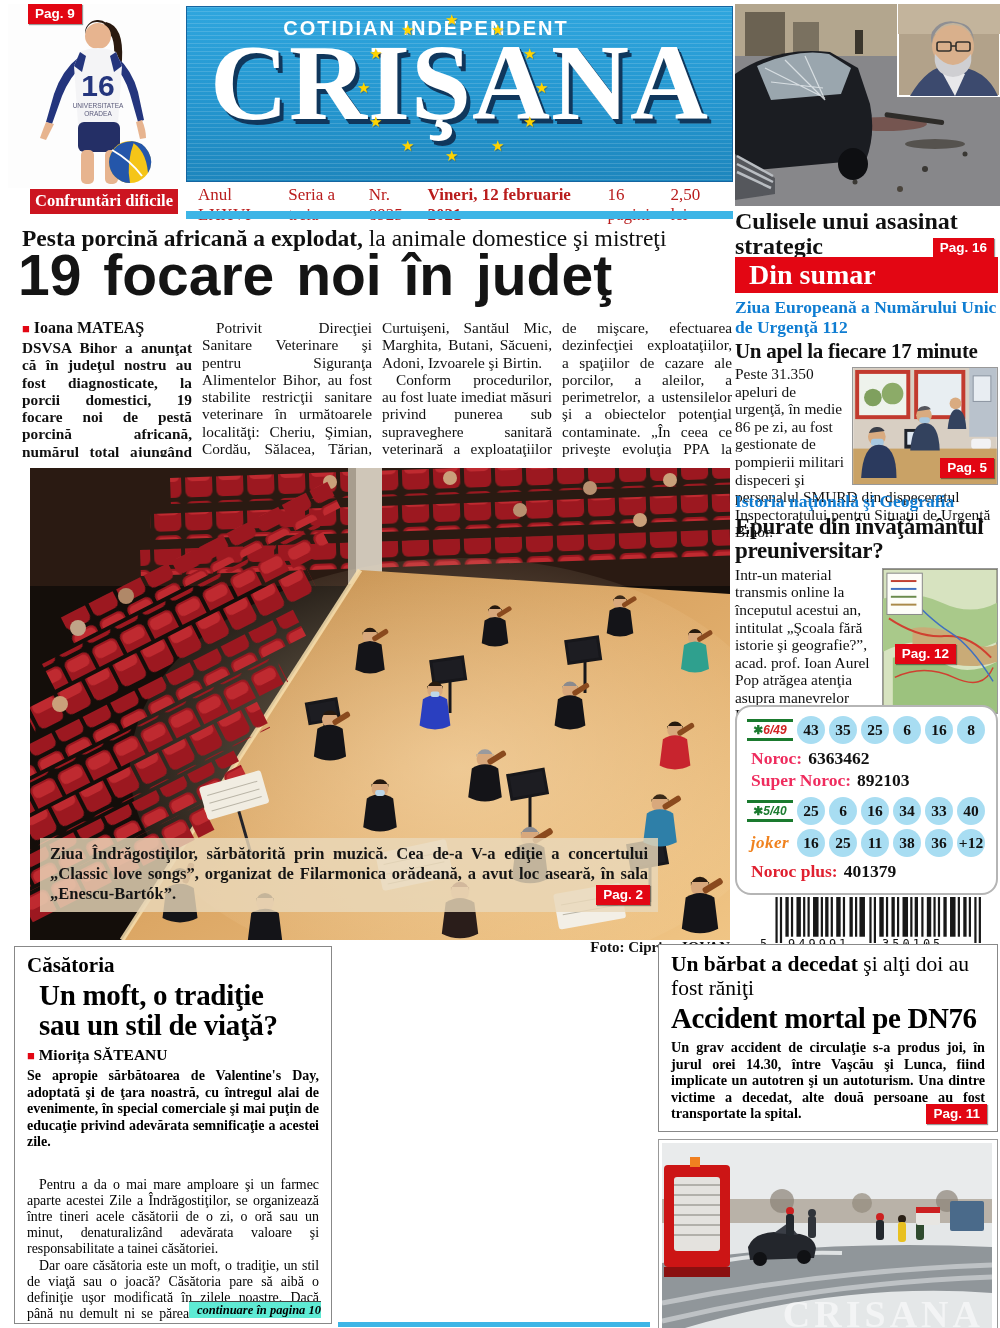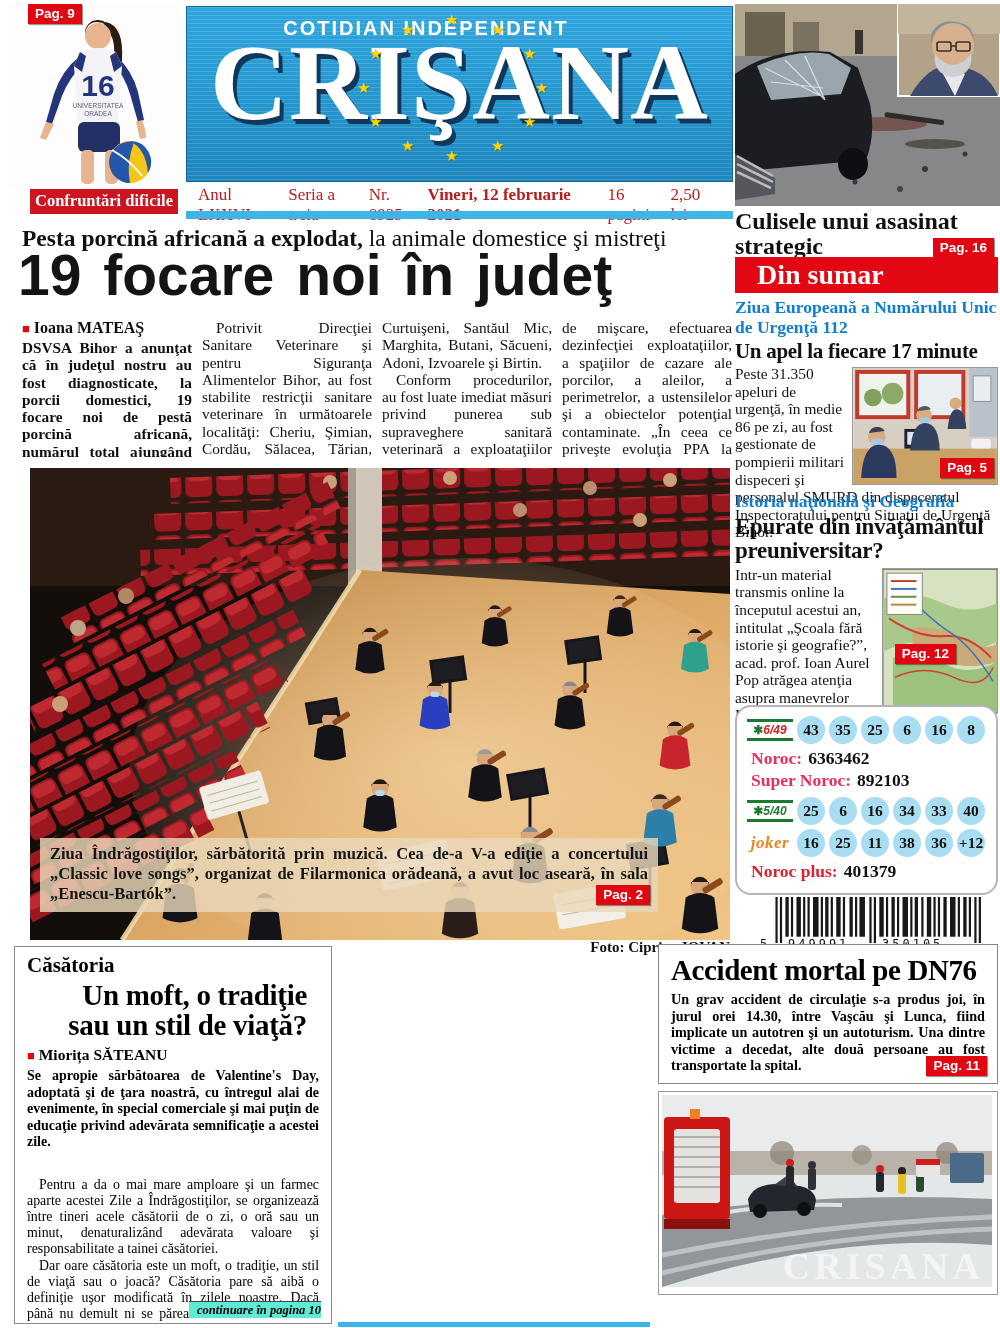"Din sumar" .sumar-banner { padding-left: 22px -> 14px }
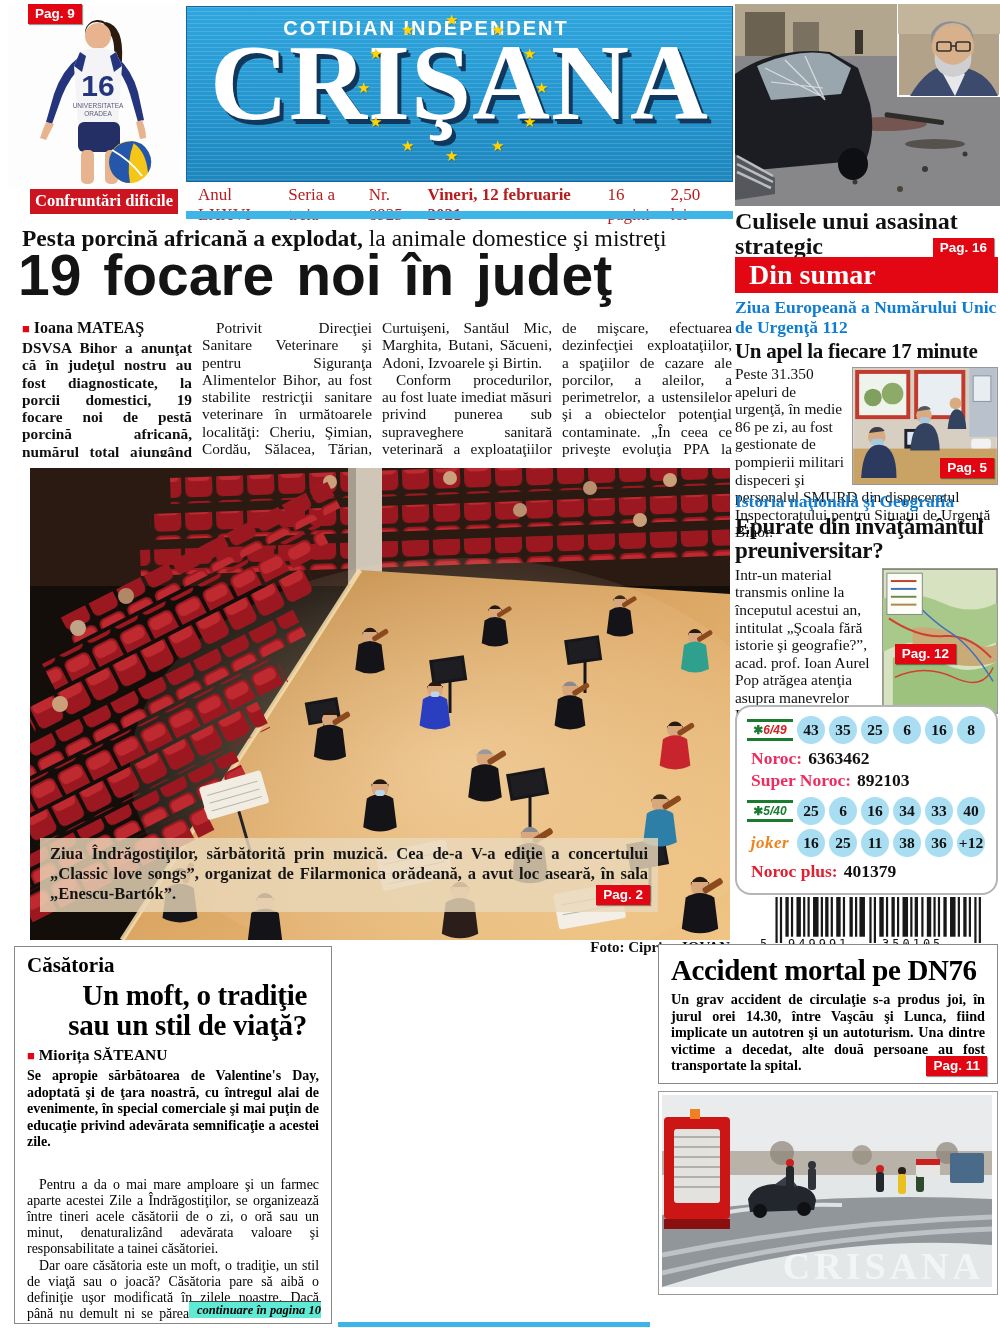"Un bărbat a decedat şi" div.acc-kicker { html: none -> <div><b>Un bărbat a decedat</b><span> şi alţi doi au fost răniţi</span></div> }
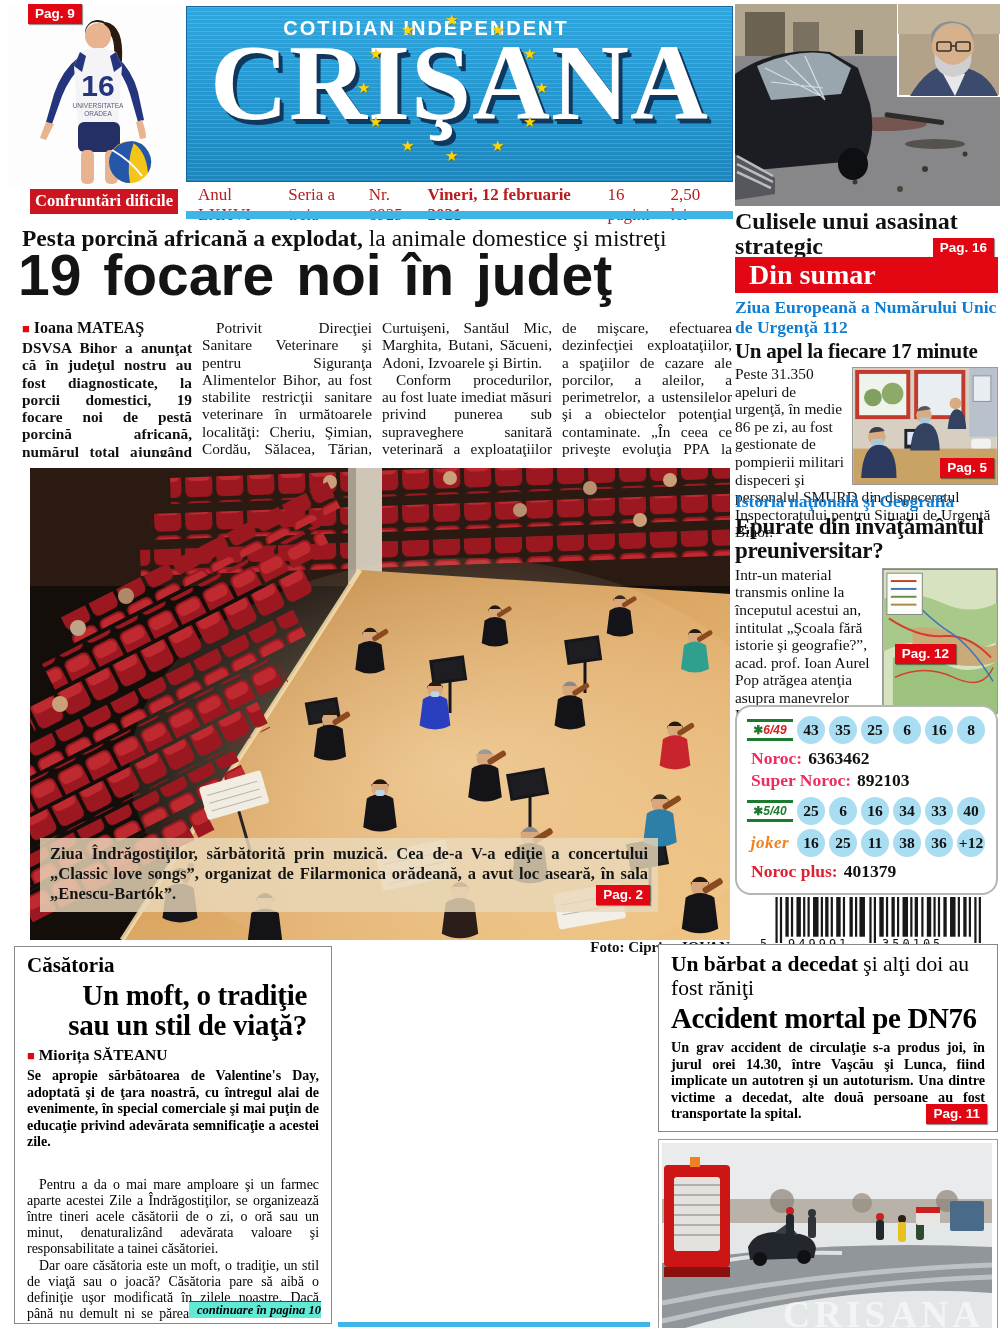"Un moft, o tradiţie sau" .m-head { text-align: right -> none }
